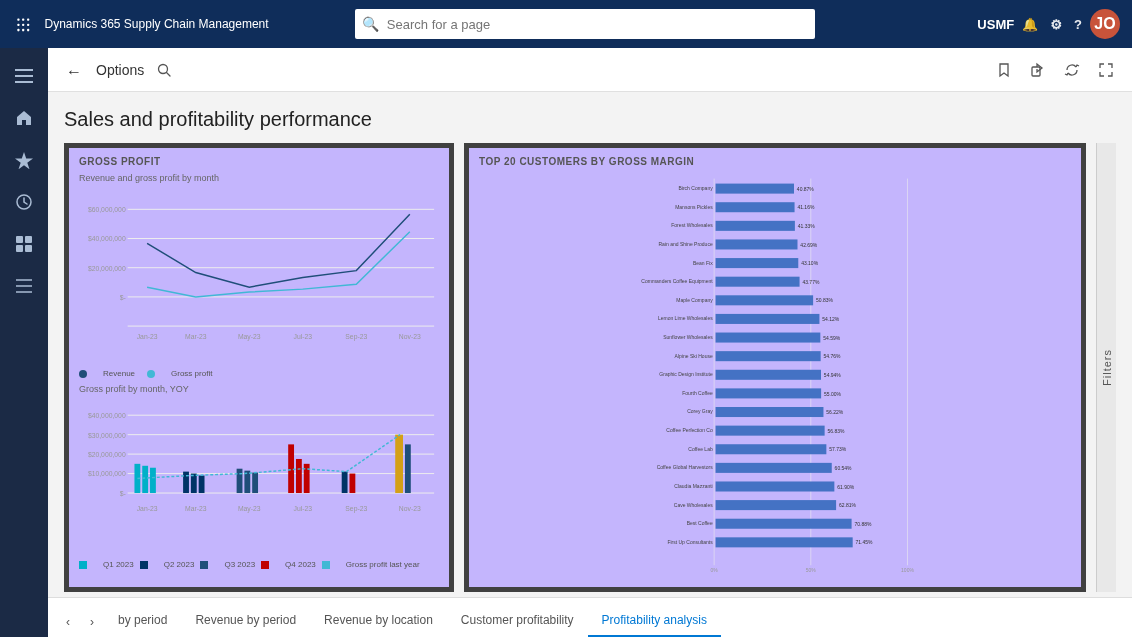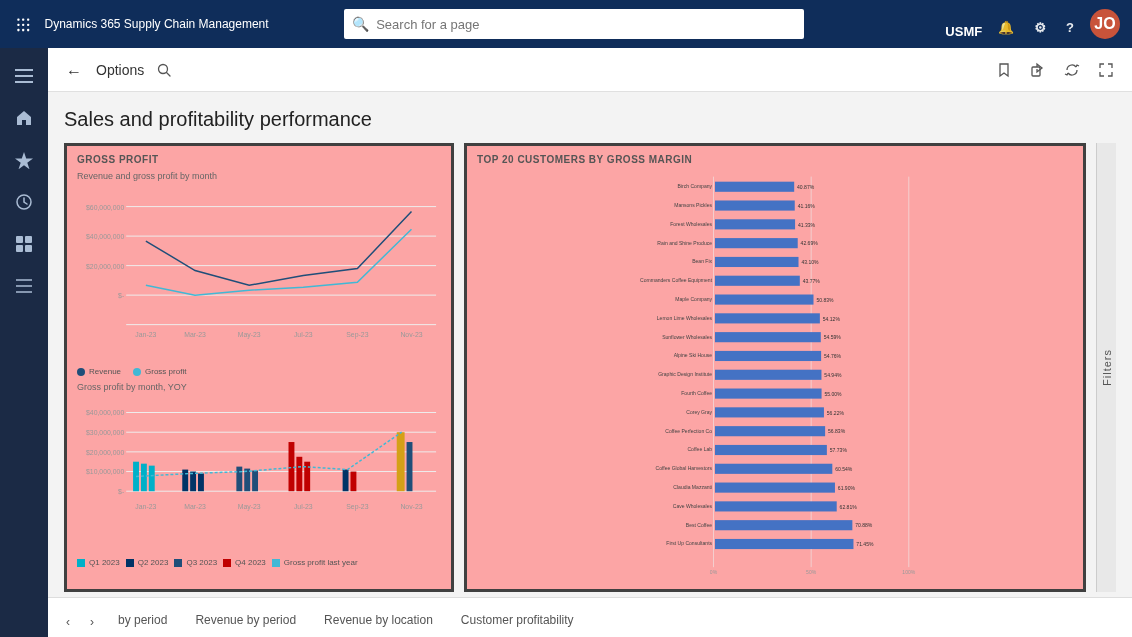"USMF" .nav-right { align-items: flex-end -> center; gap: 12px -> 4px }
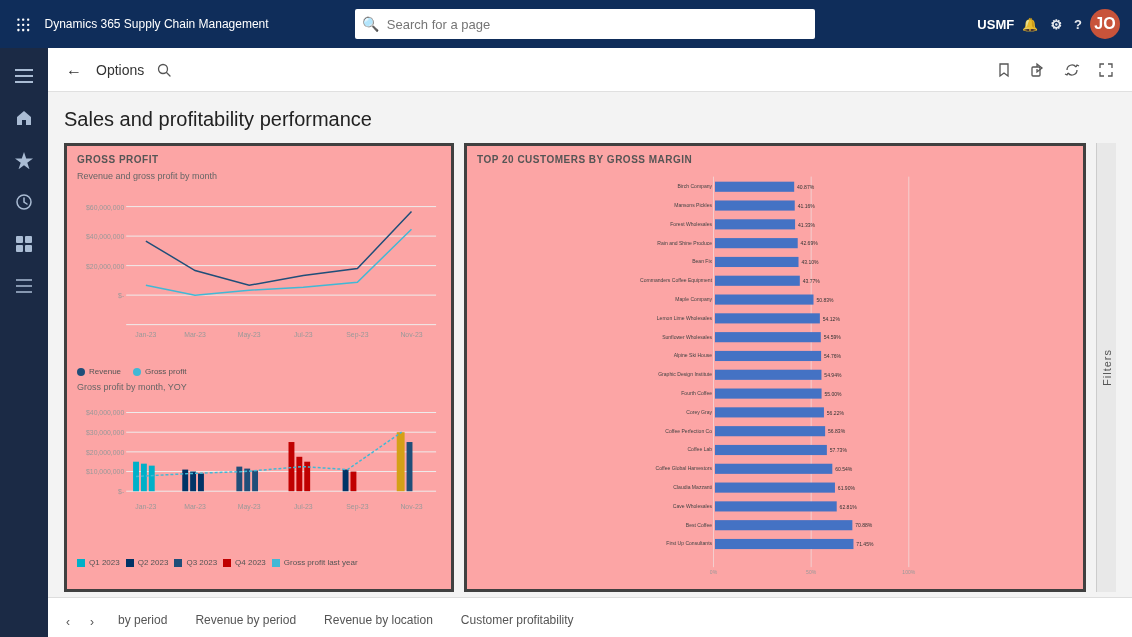"GROSS PROFIT" .chart-panel { background: #fca5a5 -> #c4b5fd; border: 3px solid #404040 -> 5px solid #404040 }
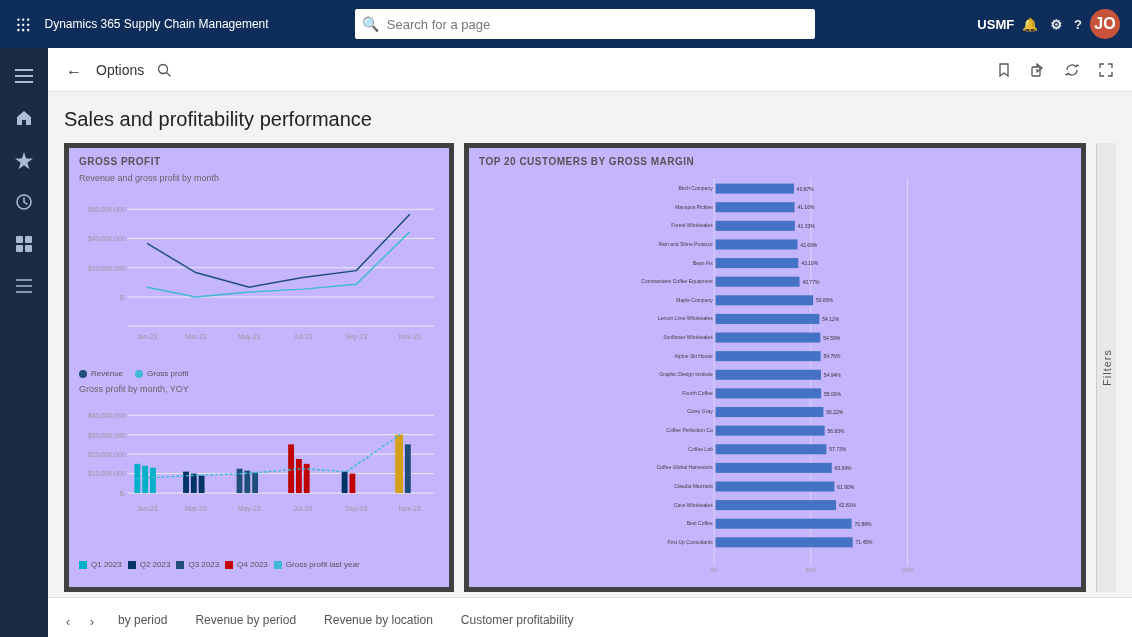"Revenue" .legend-item { gap: 4px -> 16px }
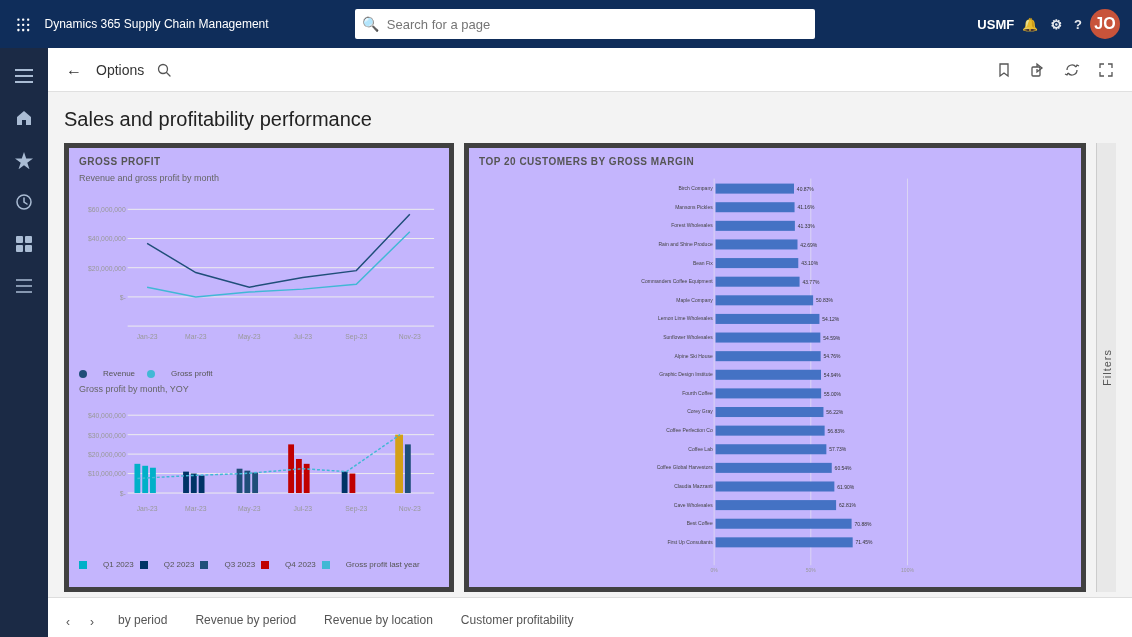"Profitability analysis" div.tab-item { html: none -> <div>Profitability analysis</div> }
